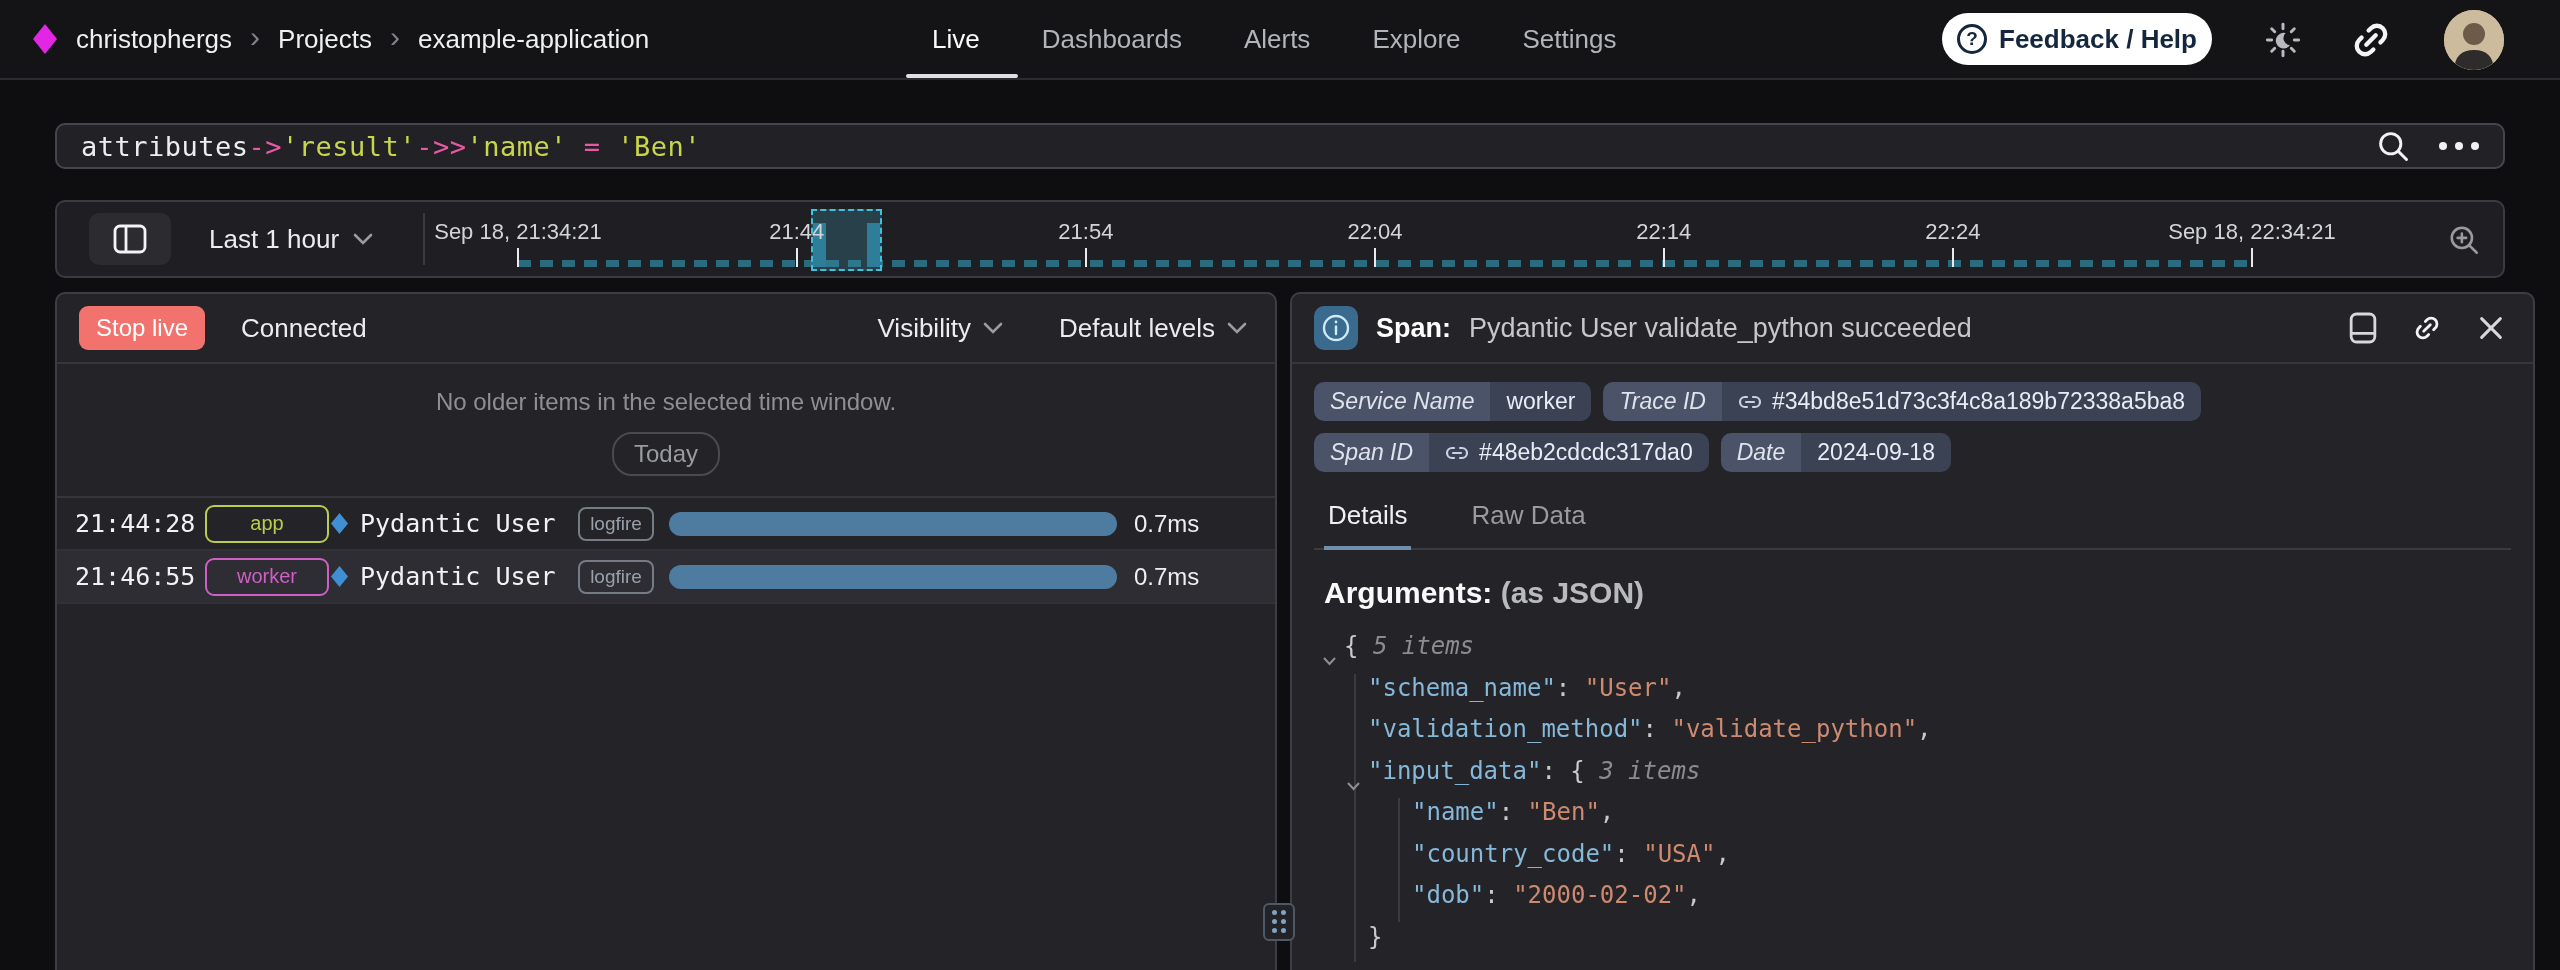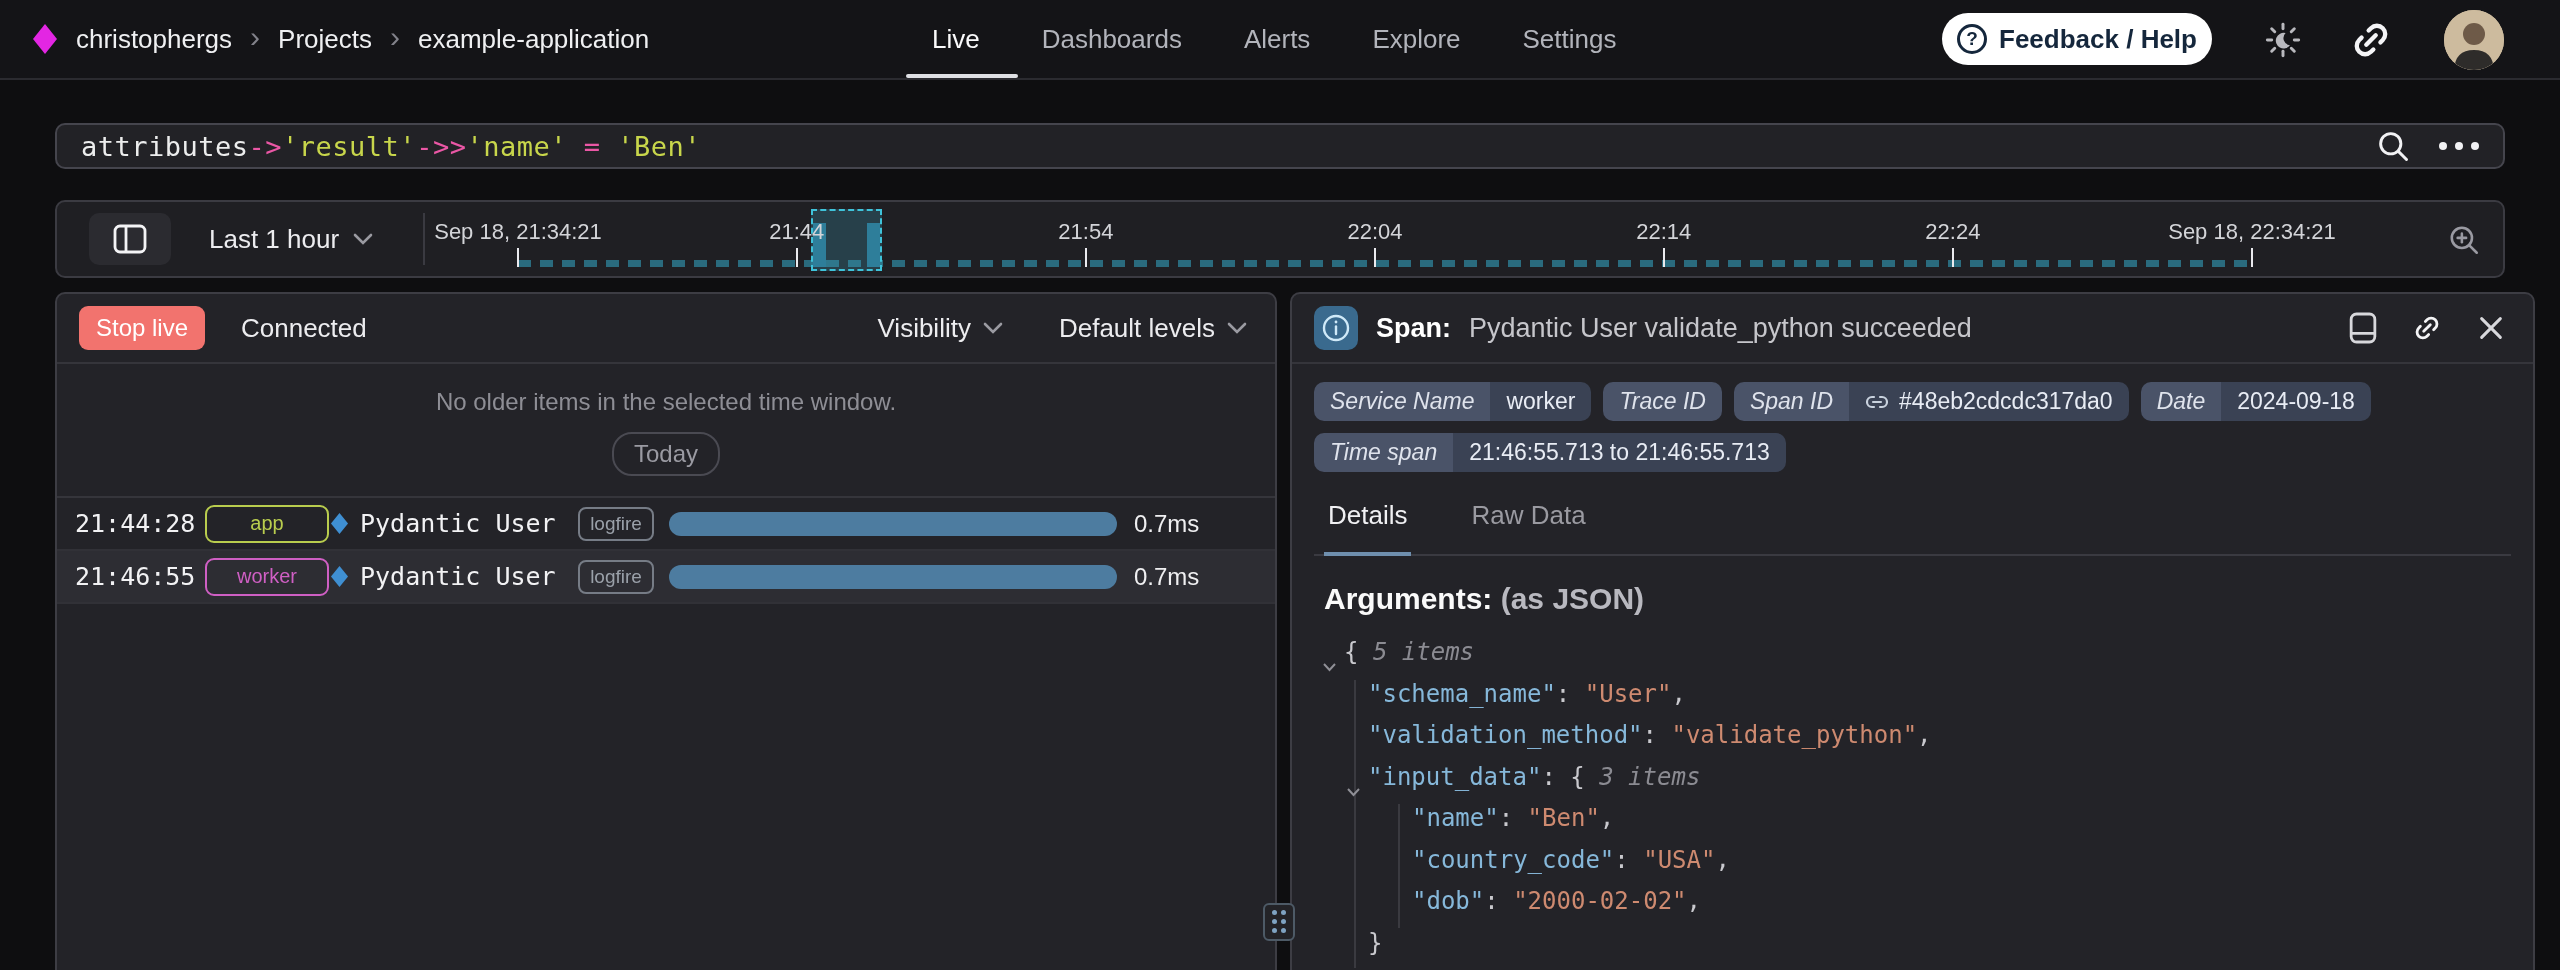"#34bd8e51d73c3f4c8a189b72338a5ba8" span.pill-value { html: none -> <span> <svg> <path></path> <path></path> <line></line> </svg> <span>#34bd8e51d73c3f4c8a189b72338a5ba8</span> </span> }
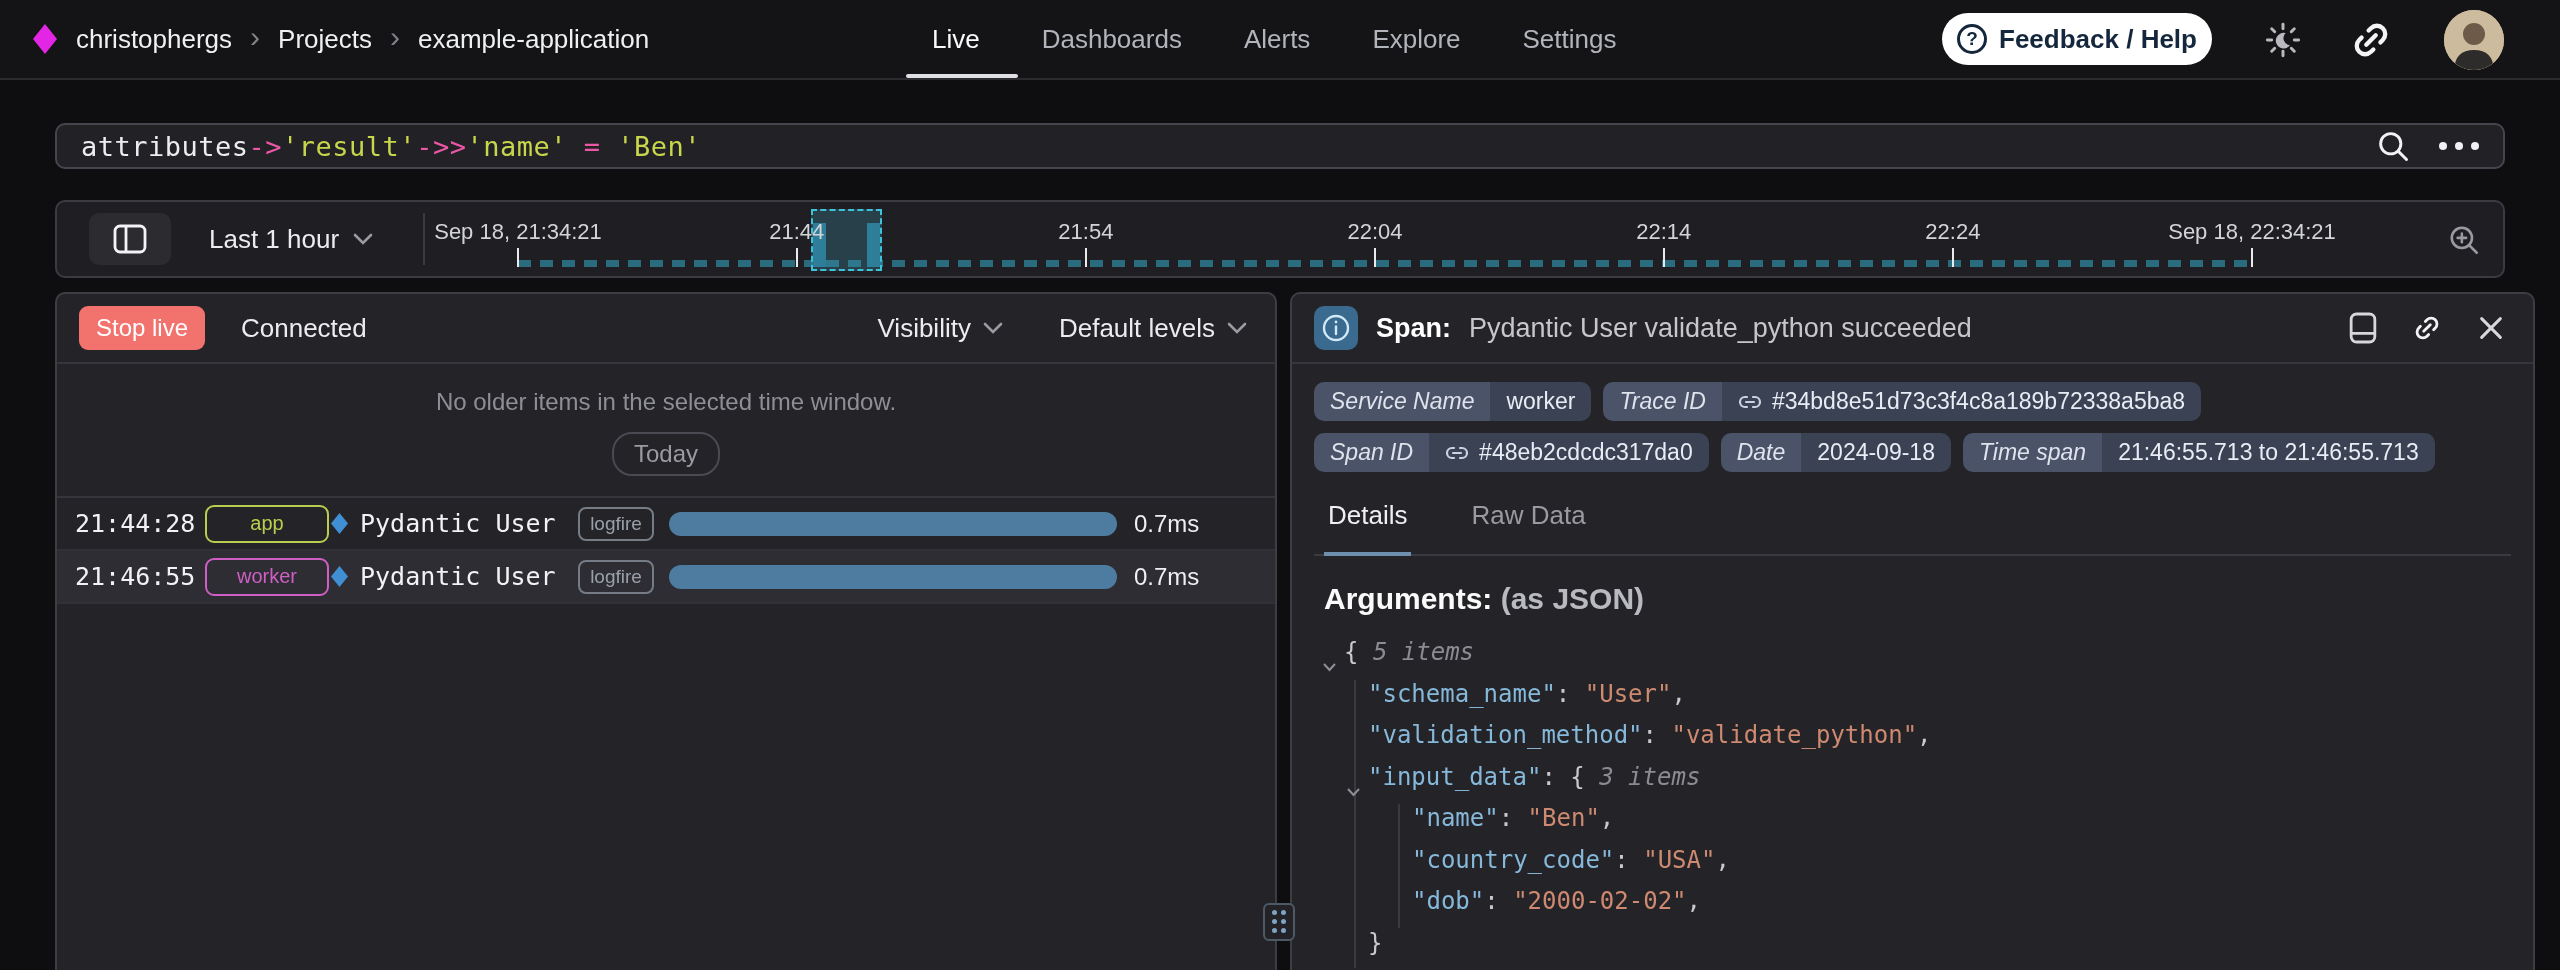"Time span" span.pill { html: <span> <span>Time span</span> <span> <span>21:46:55.713 to 21:46:55.713</span> </span> </span> -> none }
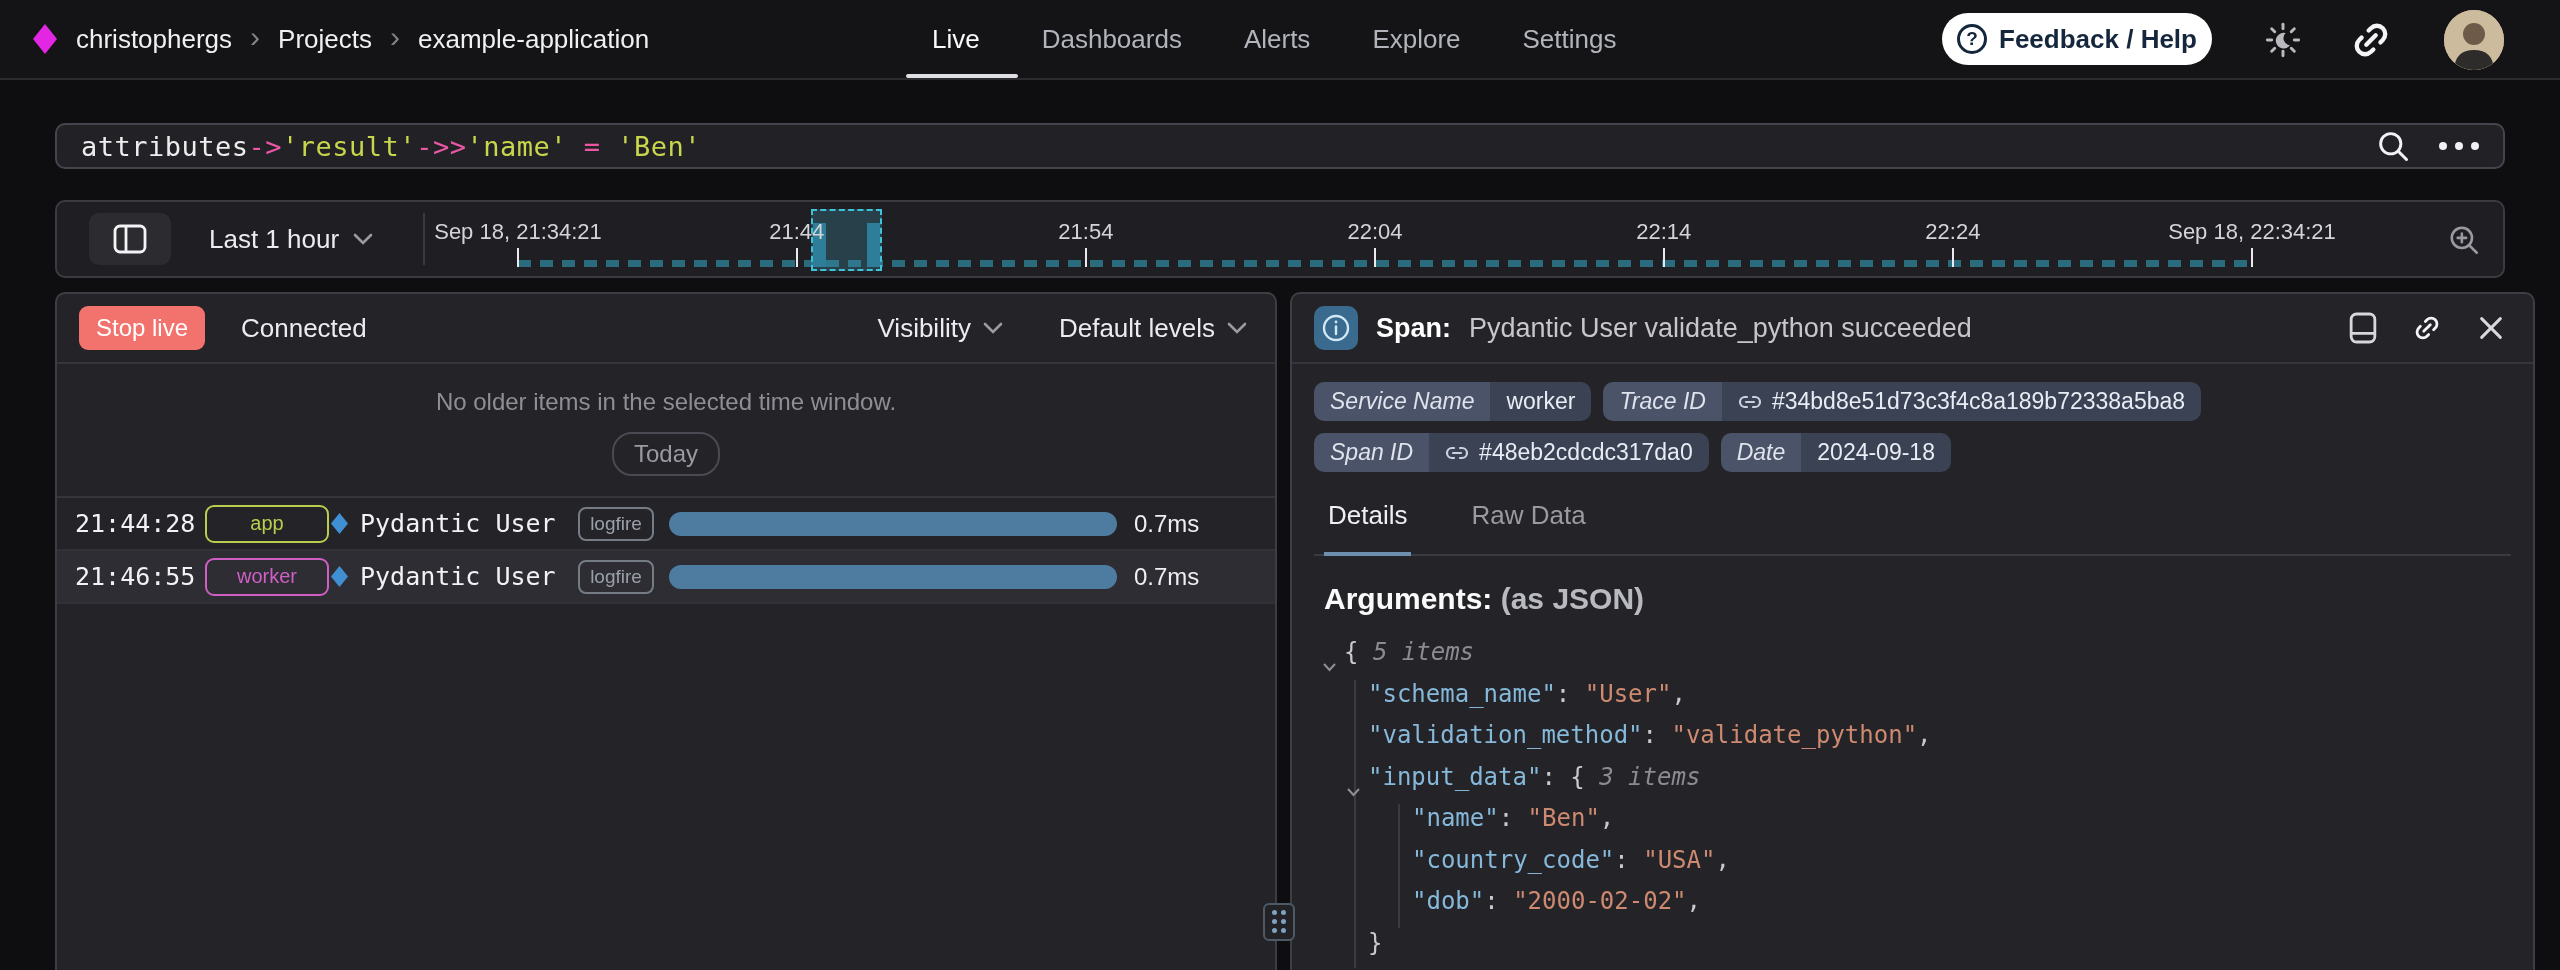"Details" .tab { padding: 14px 4px 21px 4px -> 14px 4px 15px 4px }
